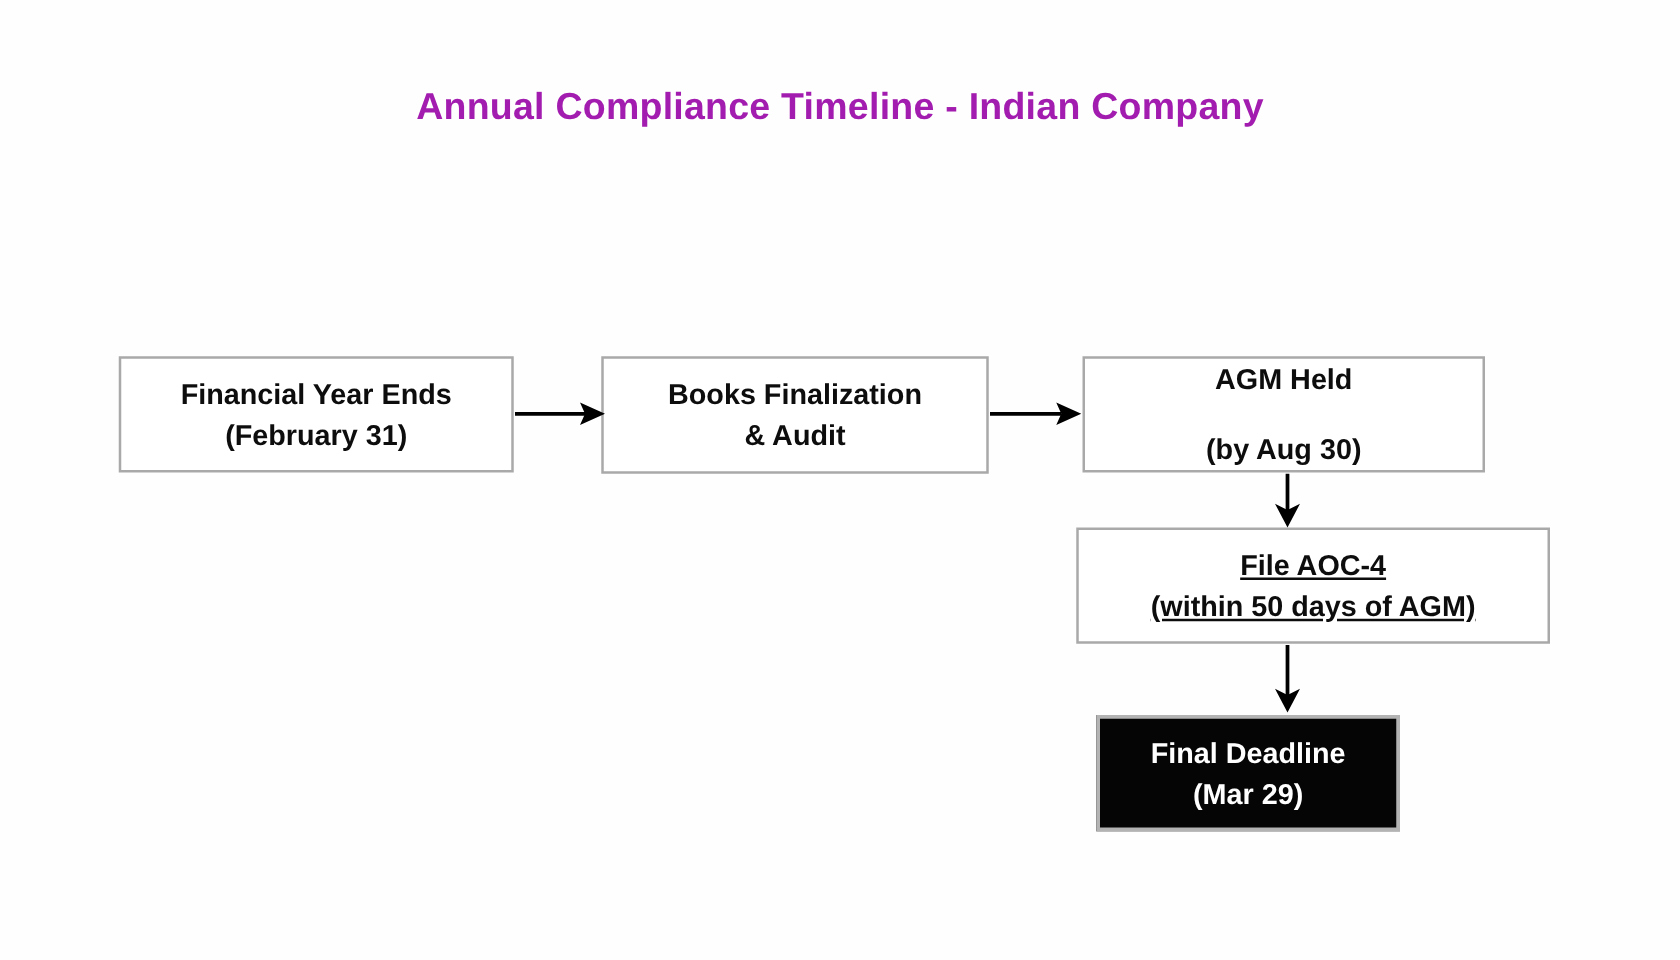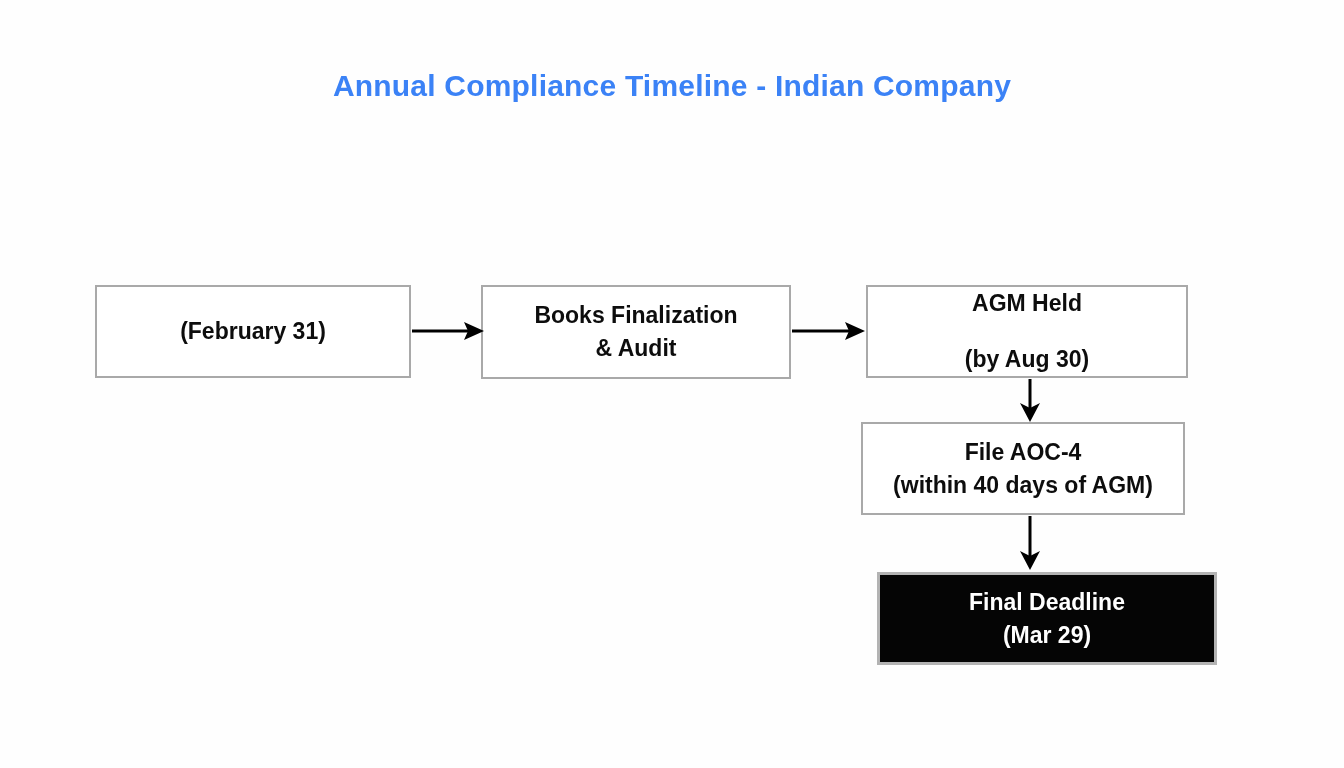"Annual Compliance Timeline - Indian" #diagram-title { color: #3b82f6 -> #a21caf }
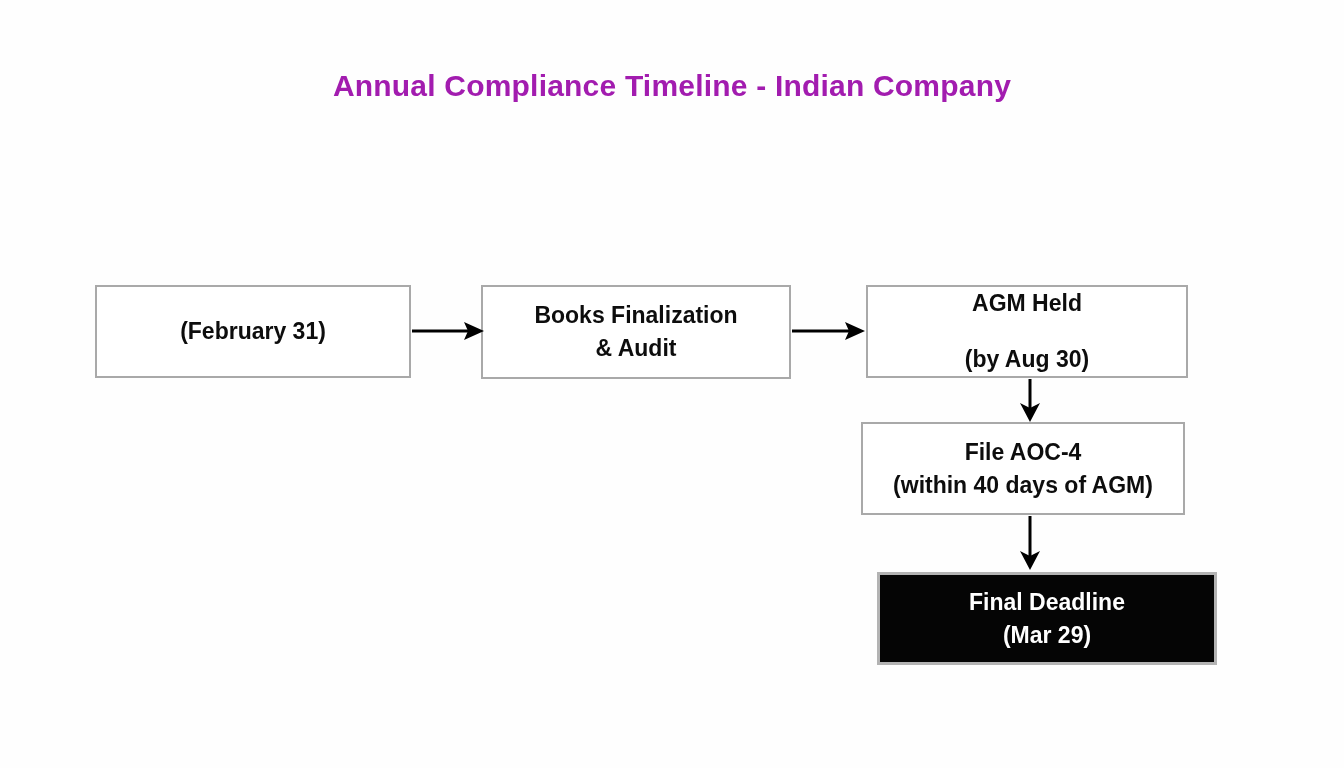"Financial Year Ends" span.line1 { html: none -> <span>Financial Year Ends</span> }
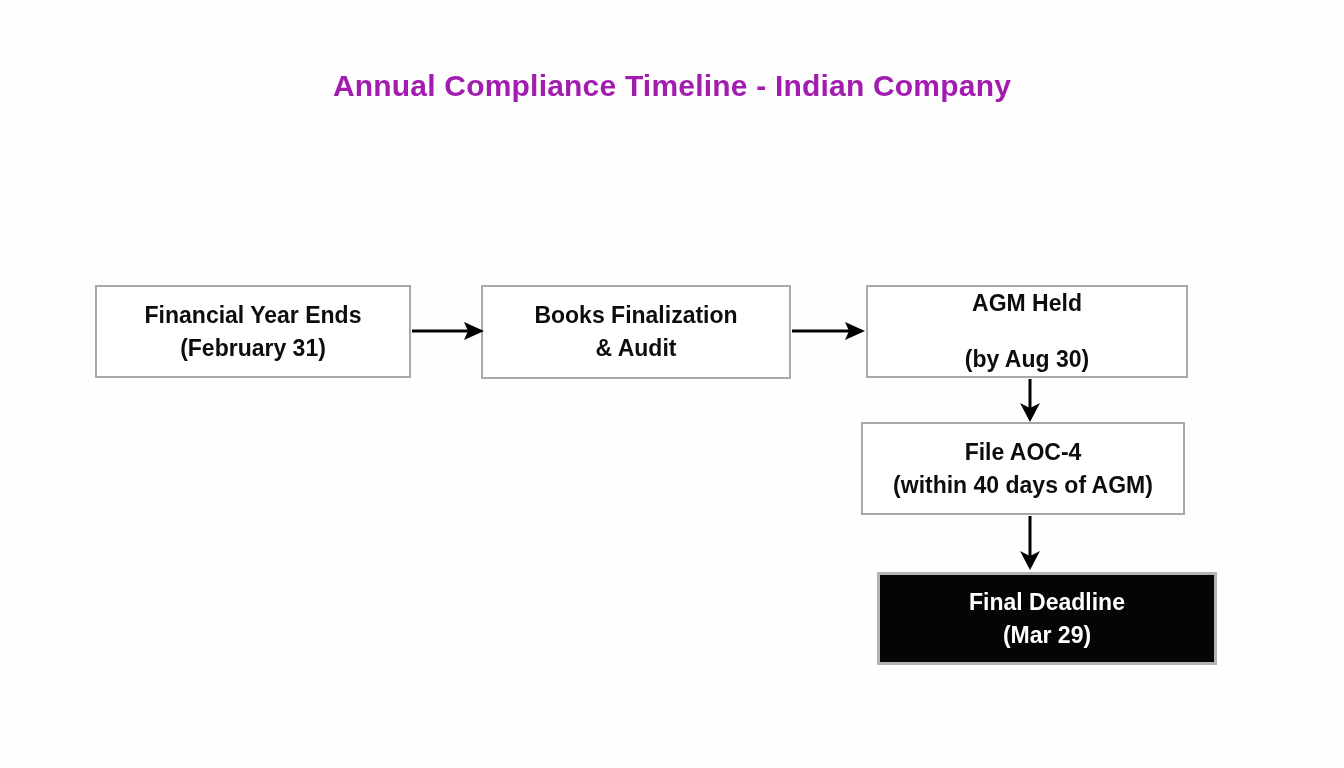"File AOC-4" #node-aoc4 { text-decoration: none -> underline; width: 324px -> 379px }
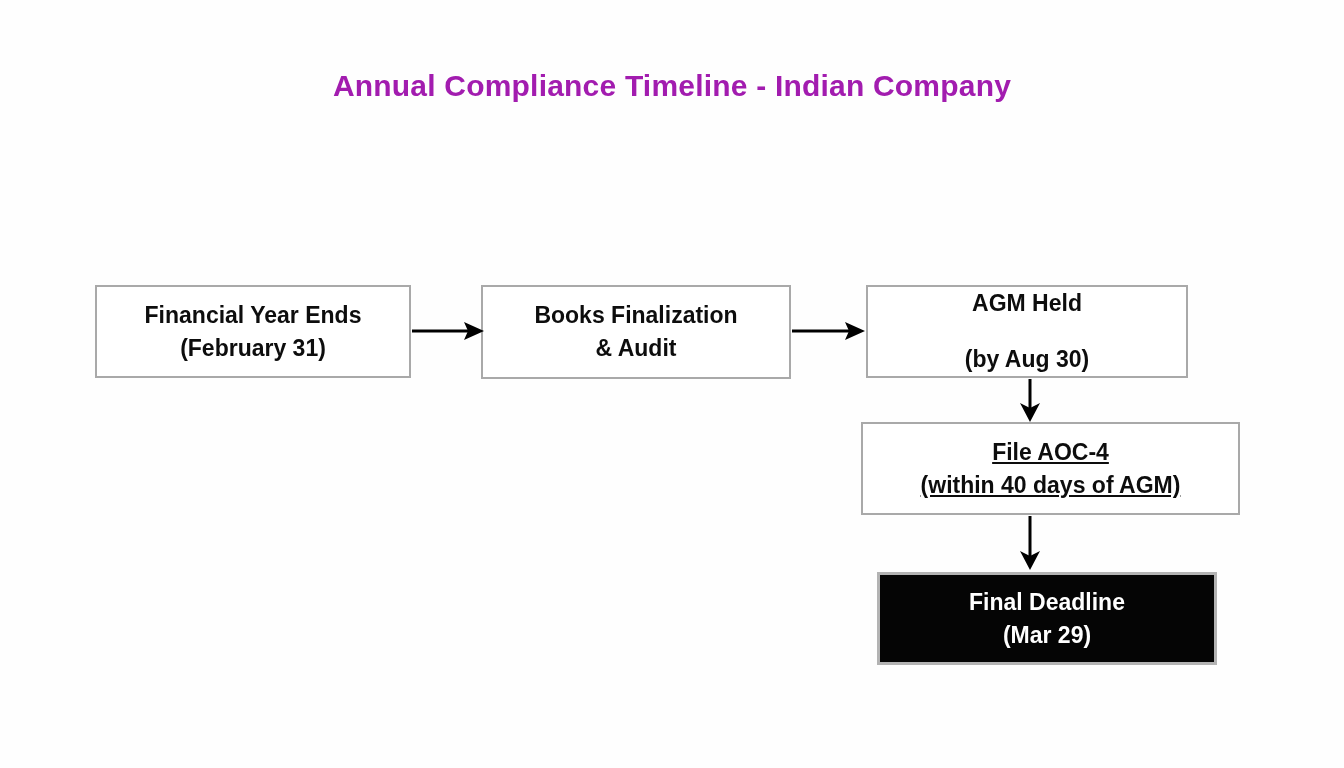"(within 40 days of AGM)" span.line2 { text: 40 -> 50 }
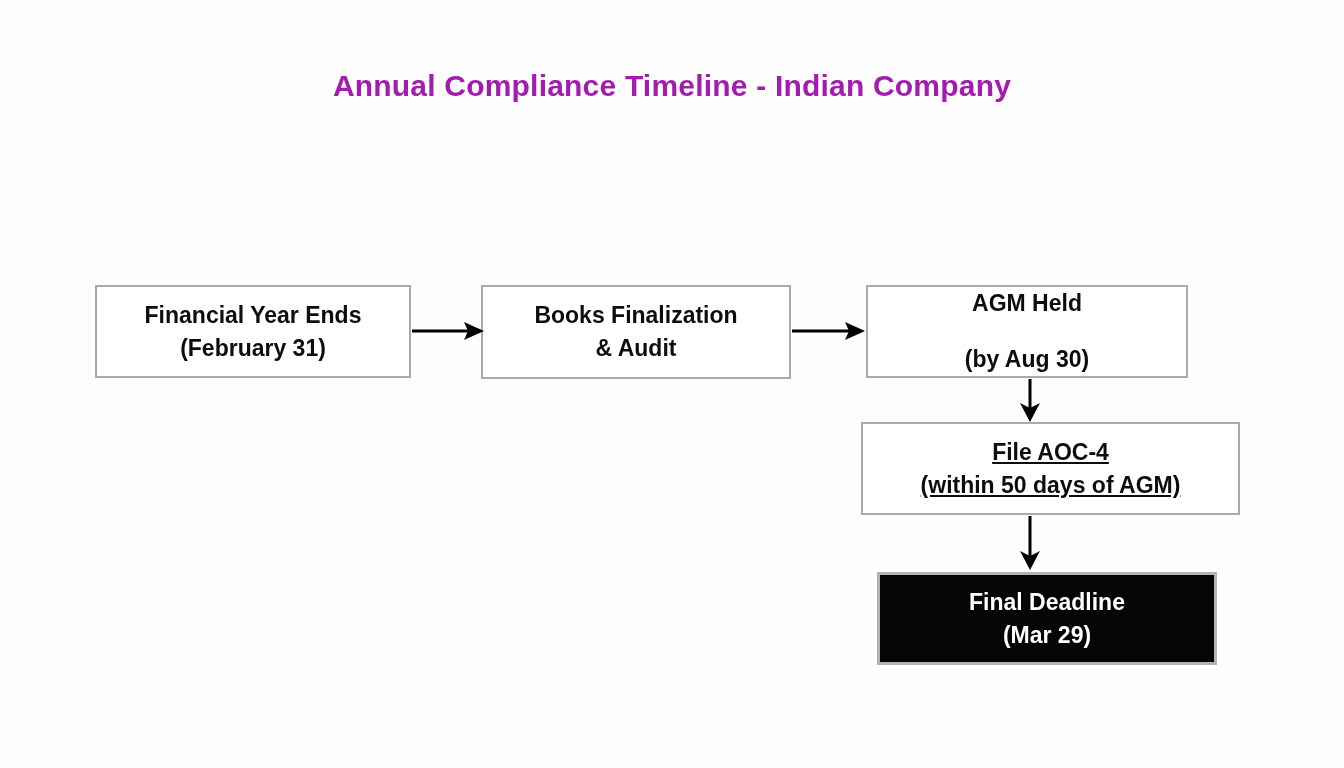"Final Deadline" #node-final { width: 340px -> 243px }
